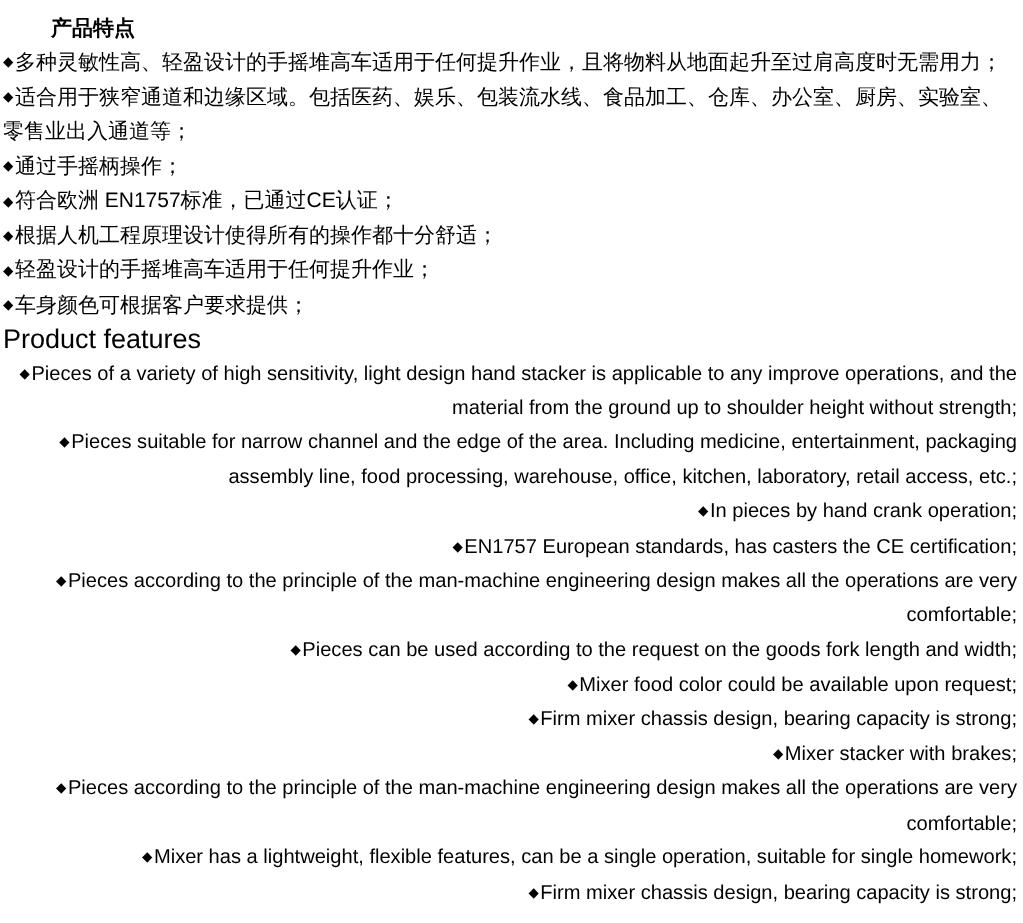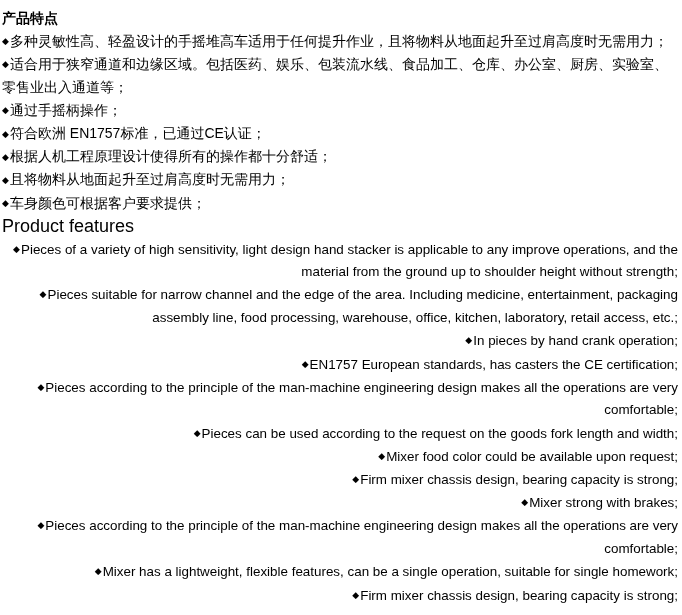"产品特点" .title { margin-left: none -> 32px }
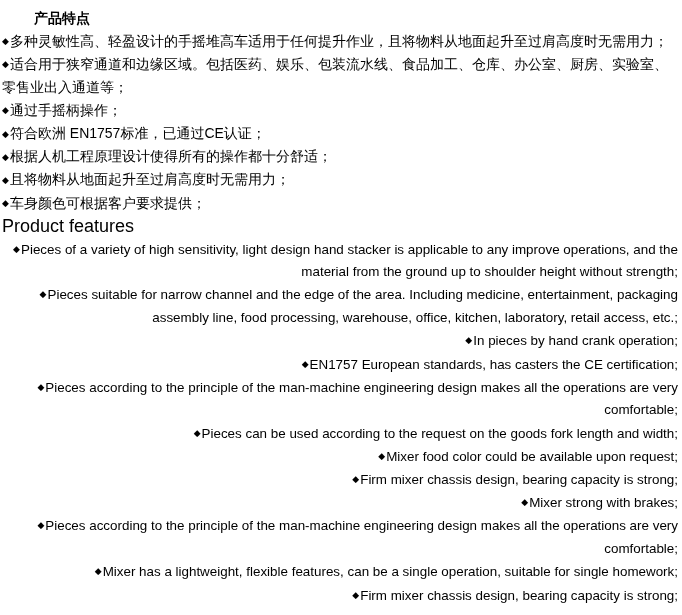"且将物料从地面起升至过肩高度时无需用力；" span { text: 且将物料从地面起升至过肩高度时无需用力 -> 轻盈设计的手摇堆高车适用于任何提升作业 }
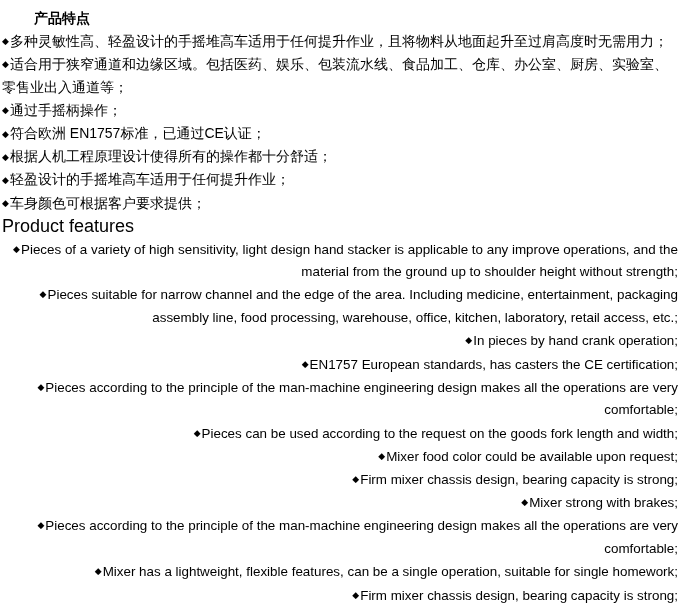"Mixer strong with brakes;" span { text: strong -> stacker }
